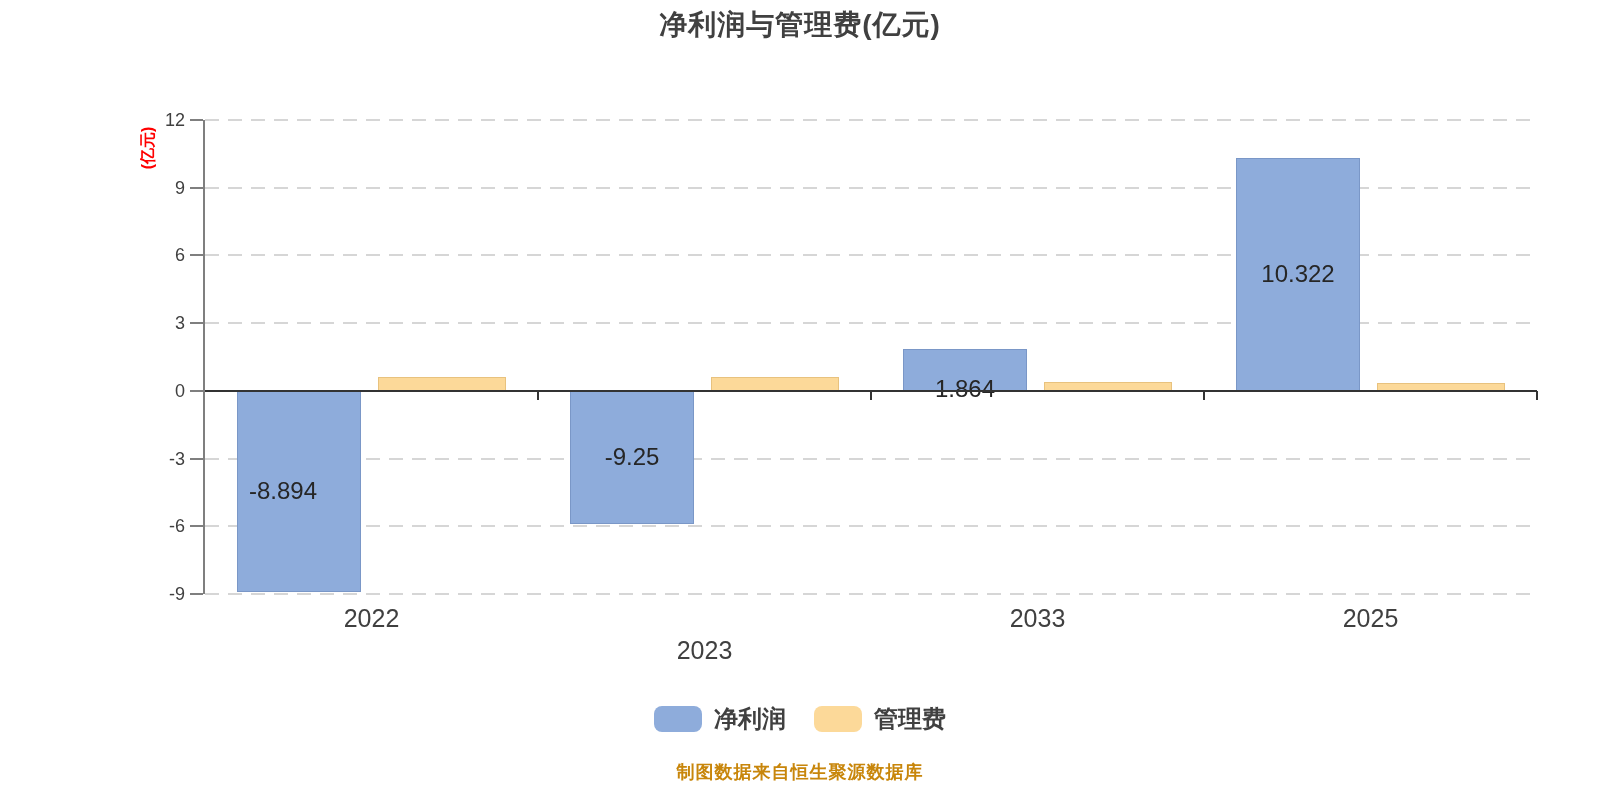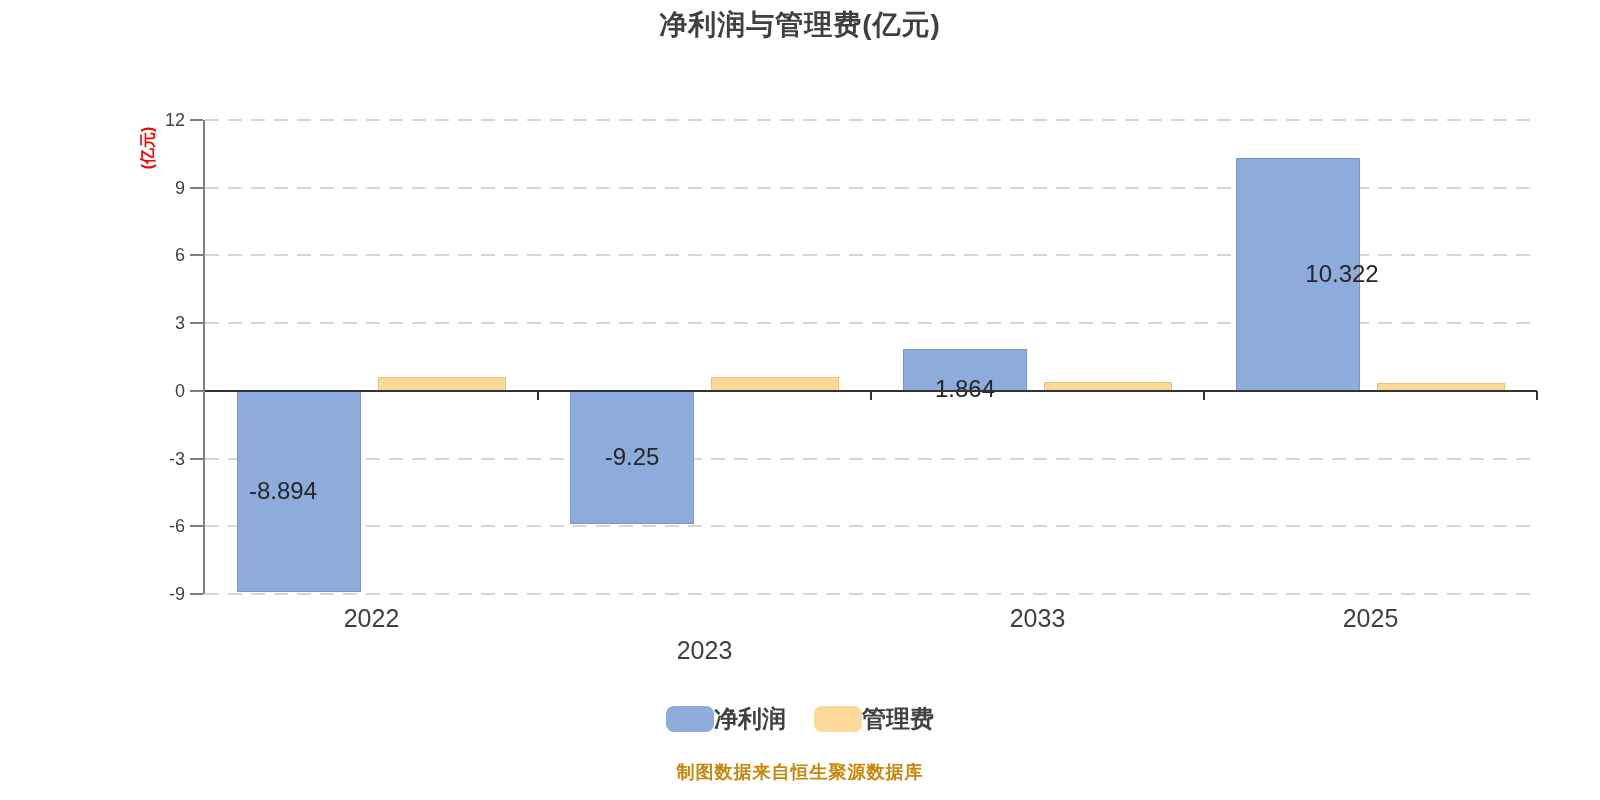"10.322" div.bar-value-label { padding-left: 44px -> none }
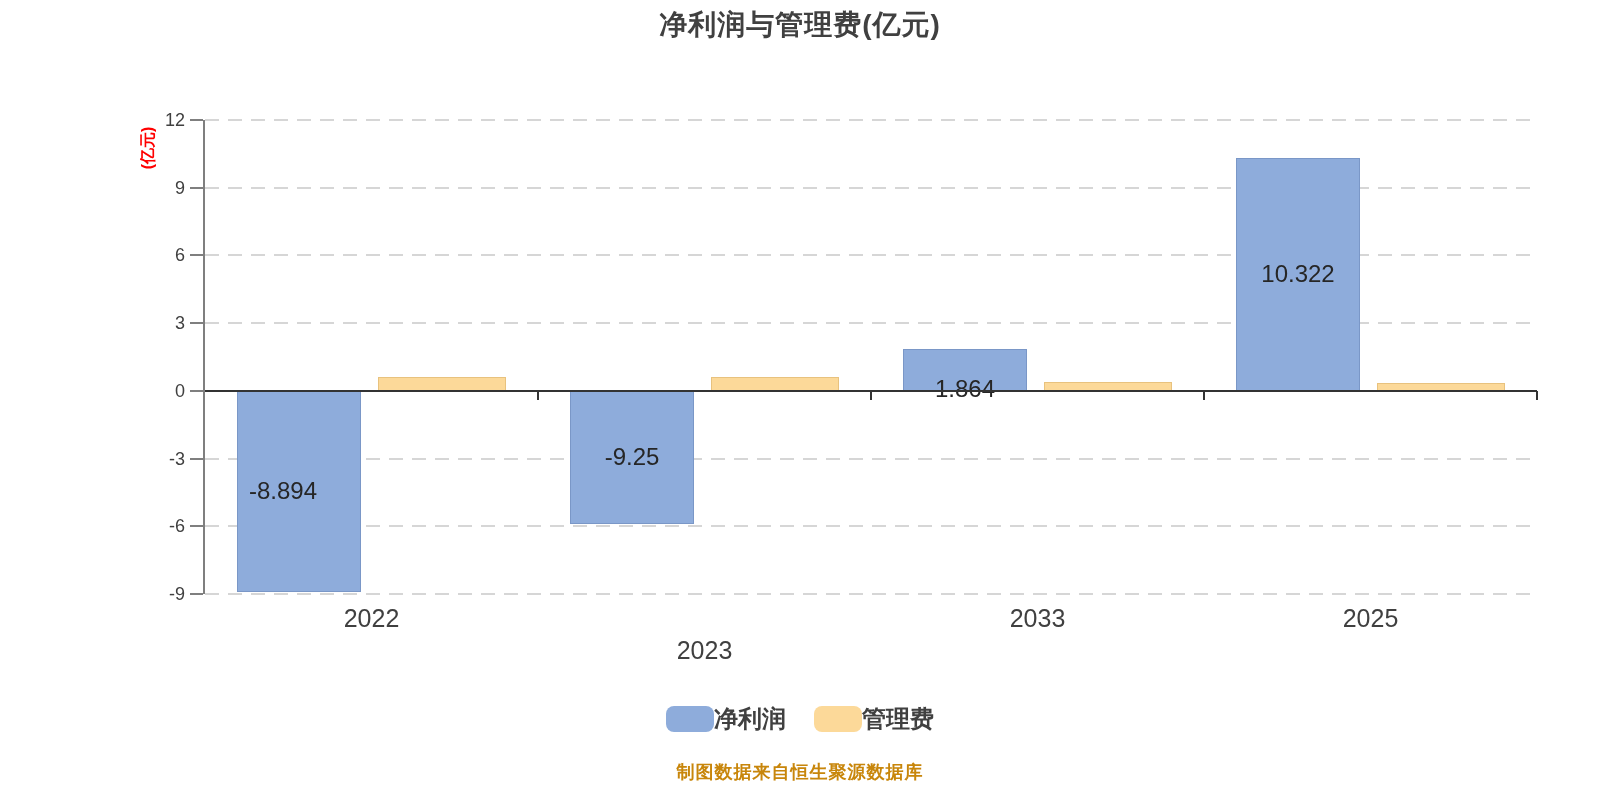"净利润" .legend-item { gap: none -> 12px }
